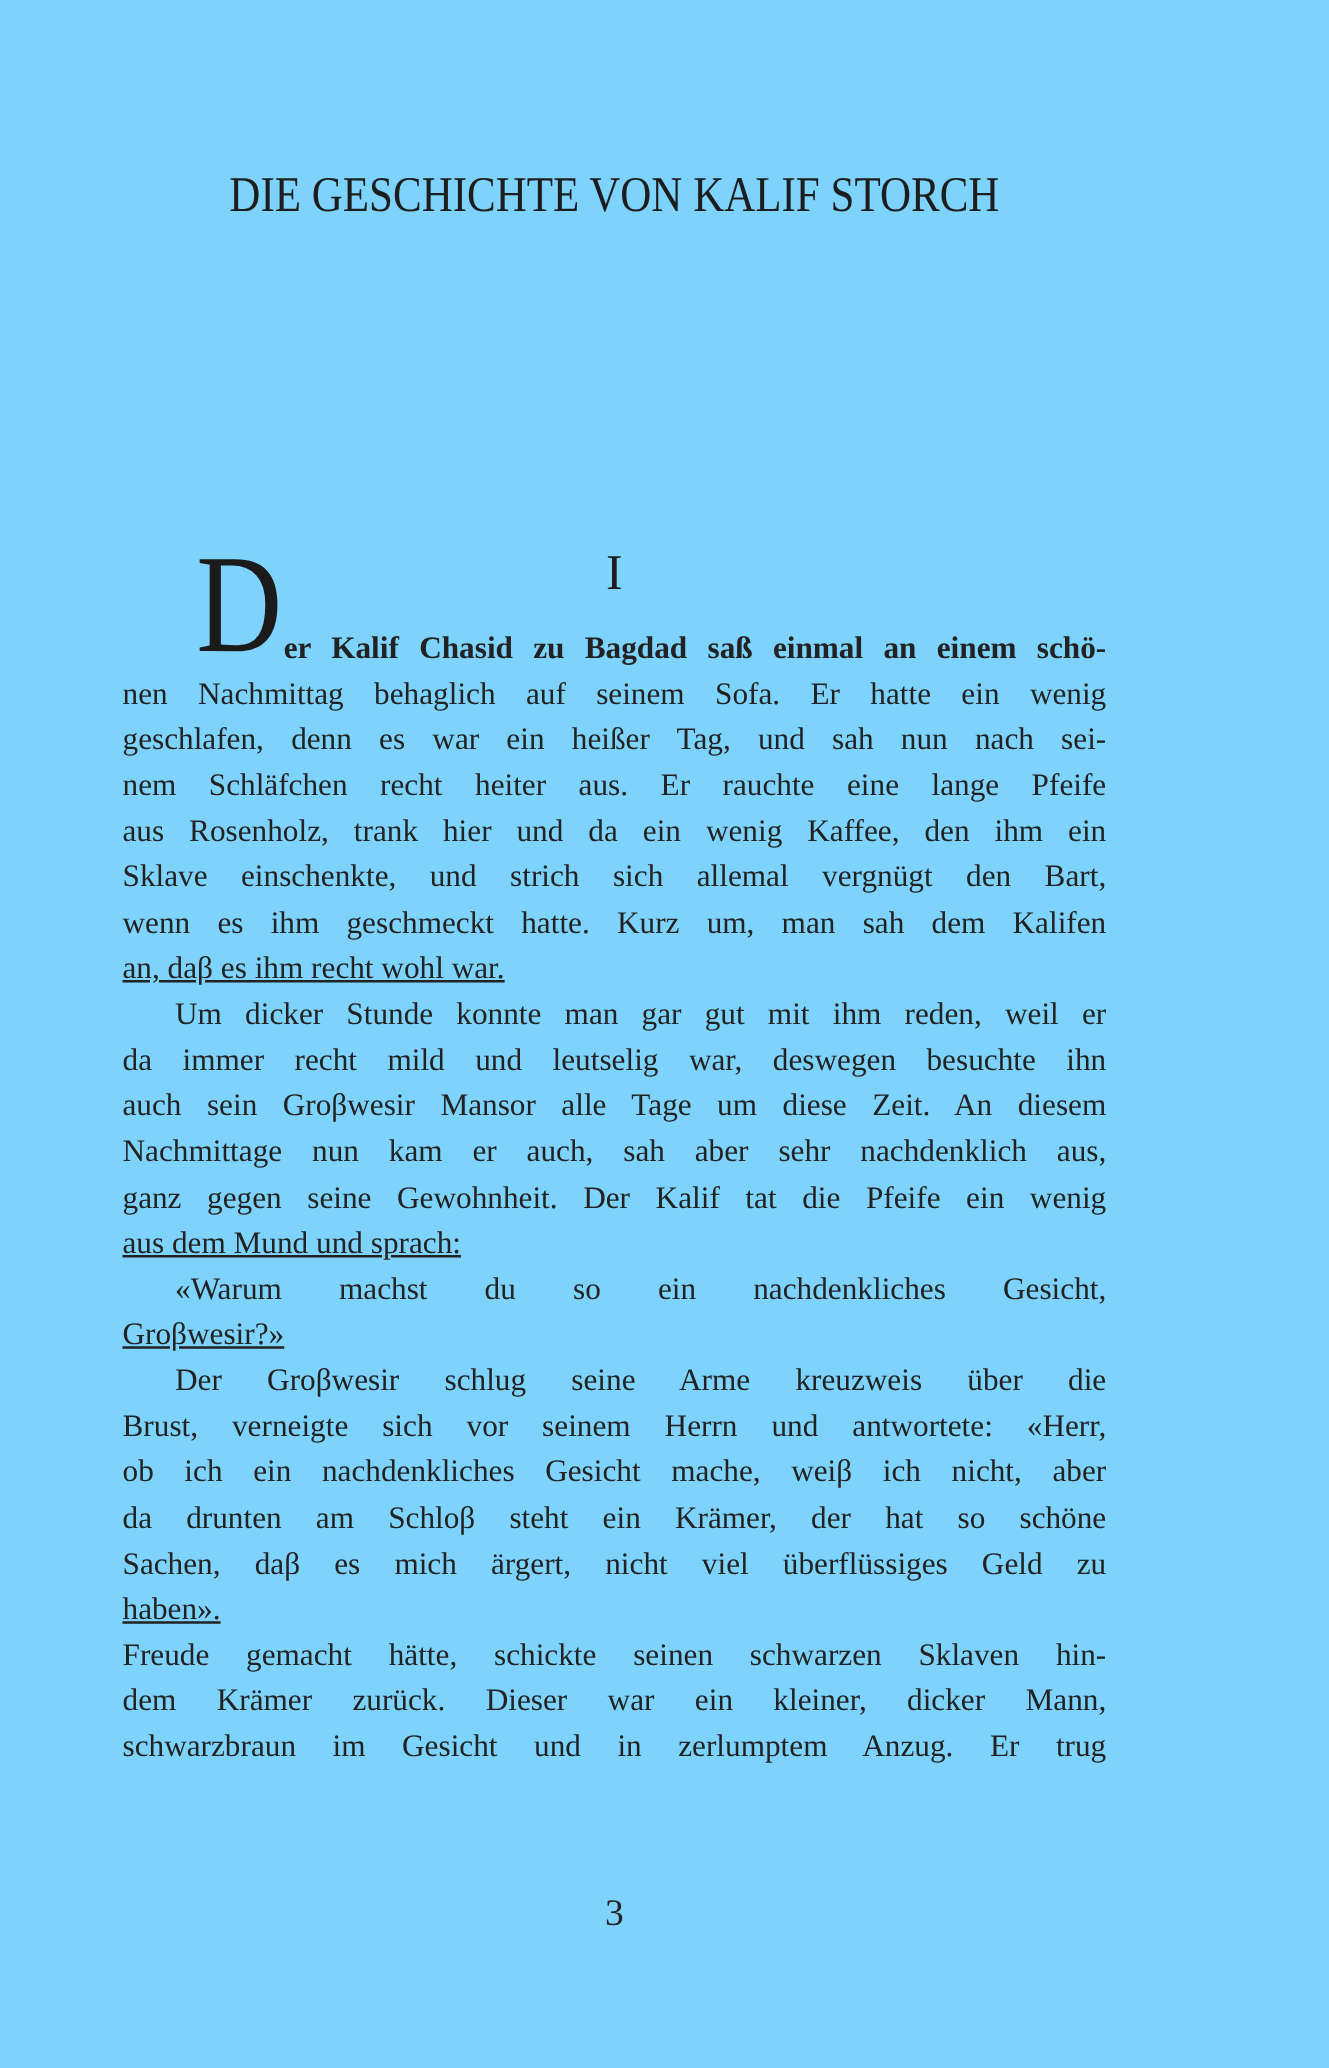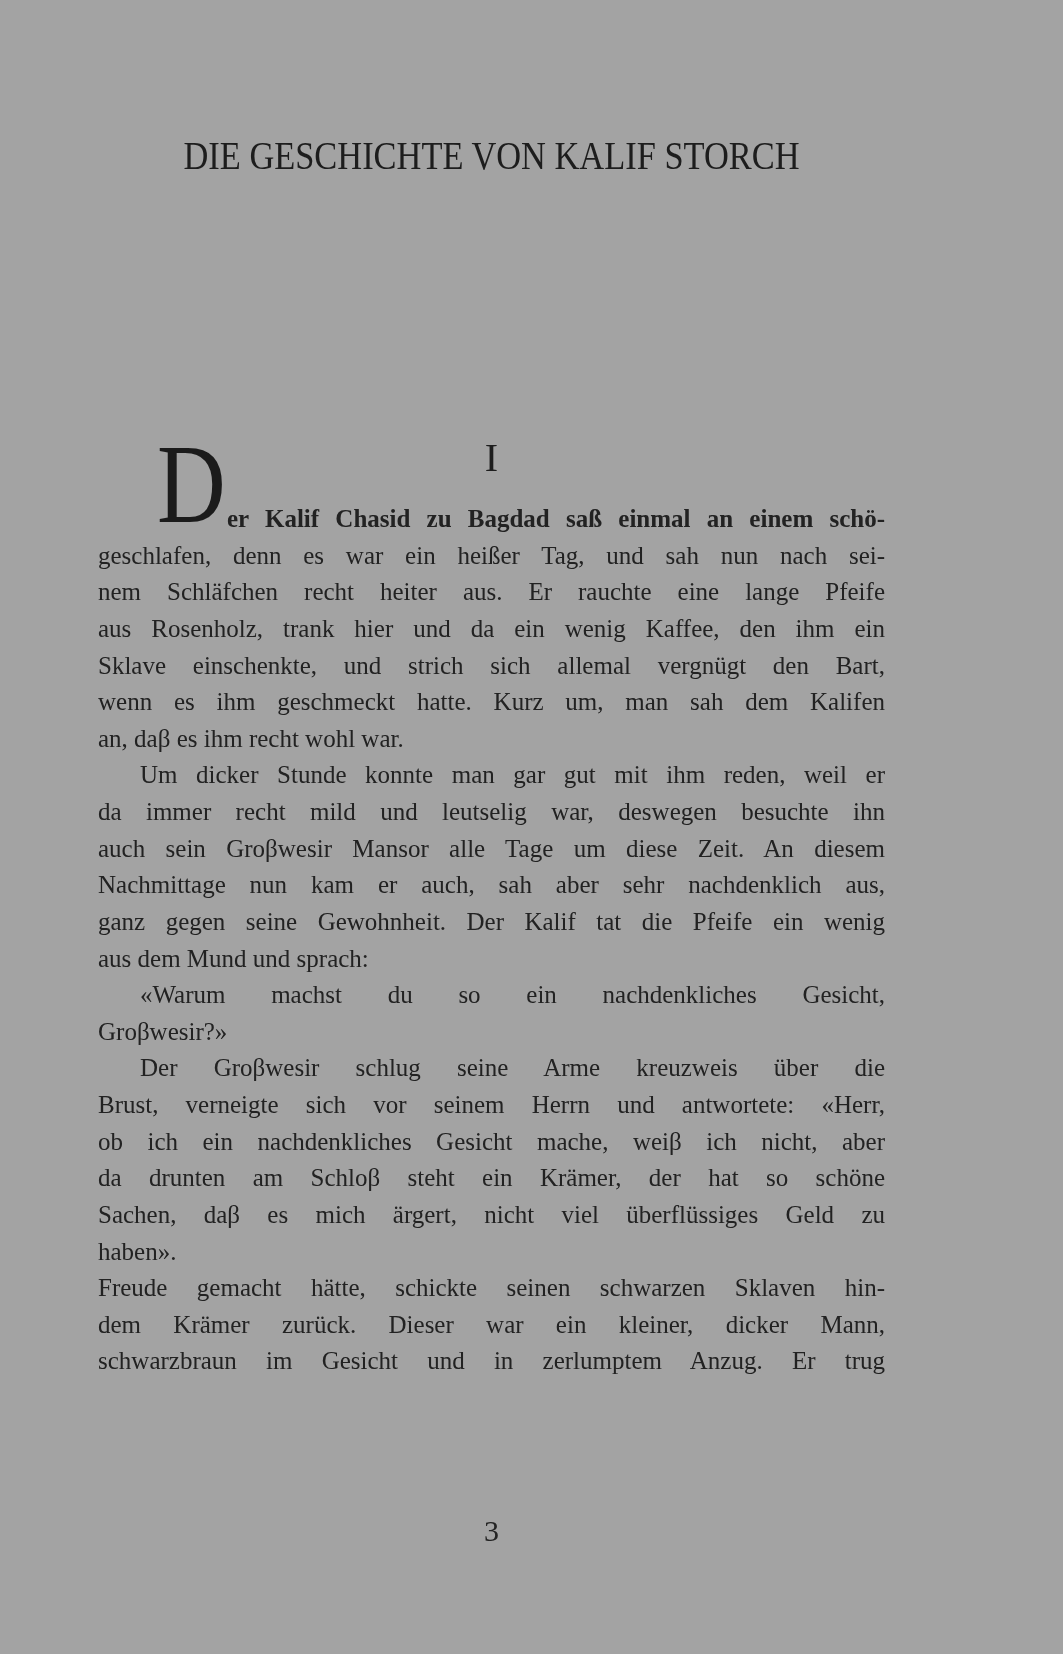"DIE GESCHICHTE VON KALIF STORCH" div.page { background: #a3a3a3 -> #7dd3fc }
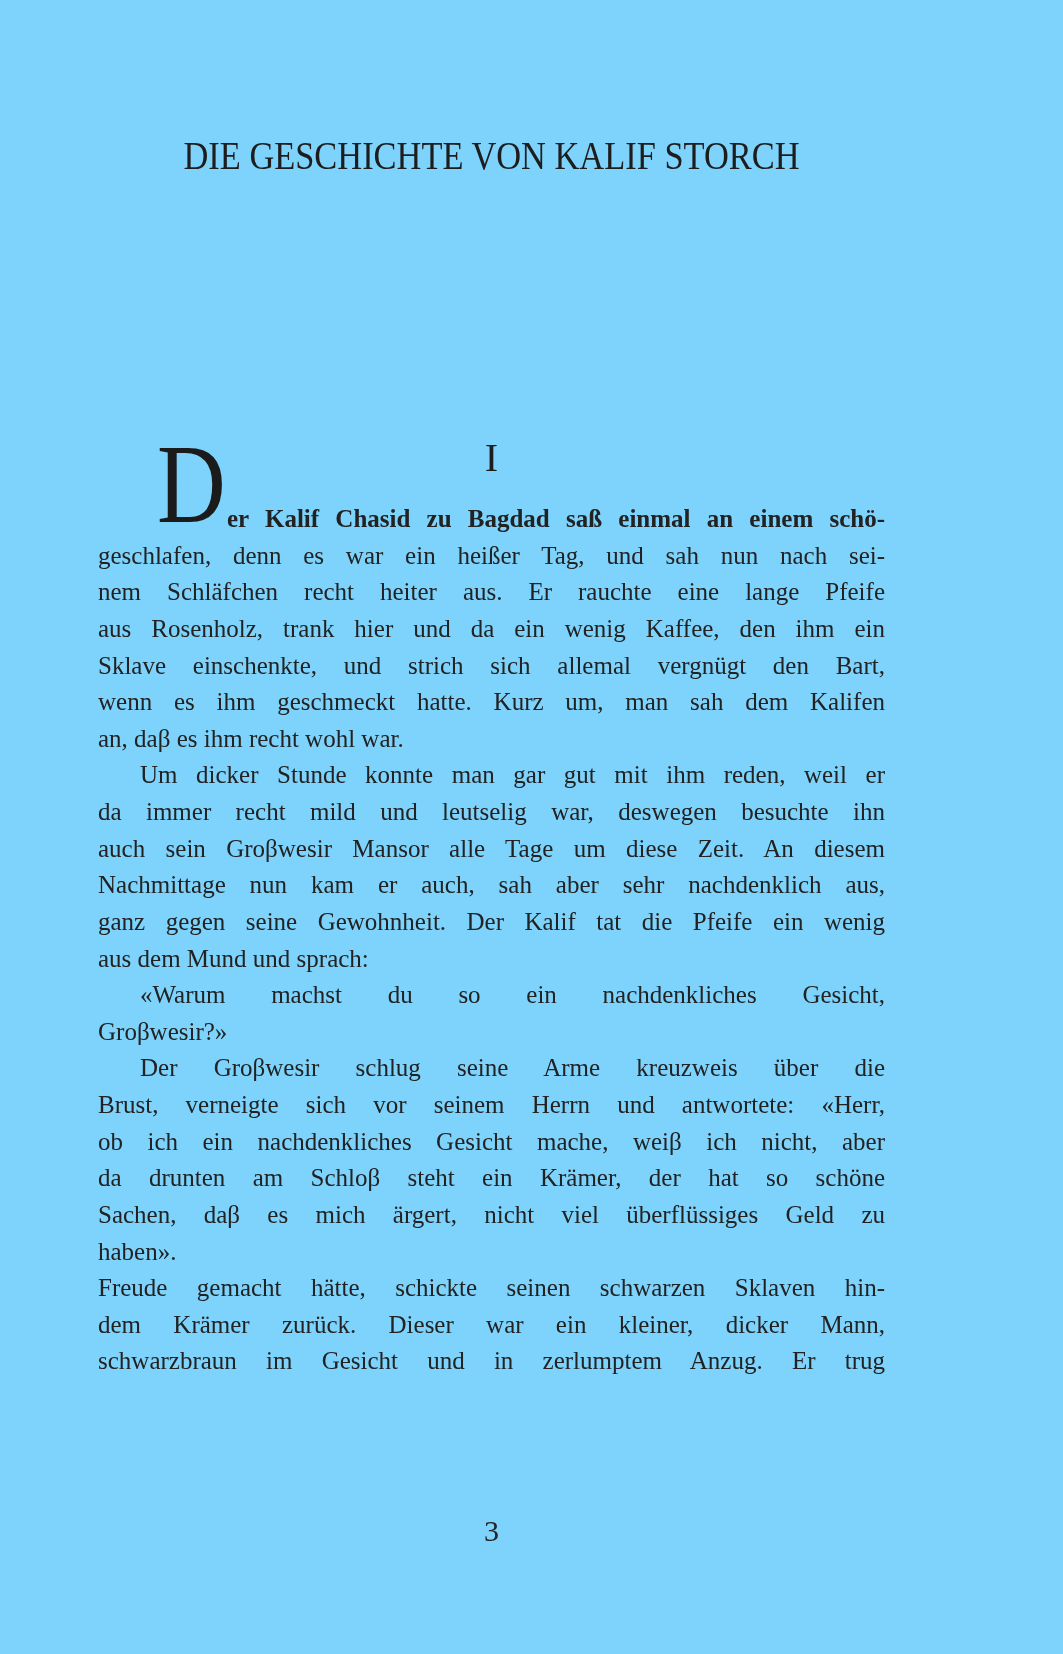"nen Nachmittag behaglich auf seinem" div.line { html: none -> <div>nen Nachmittag behaglich auf seinem Sofa. Er hatte ein wenig</div> }
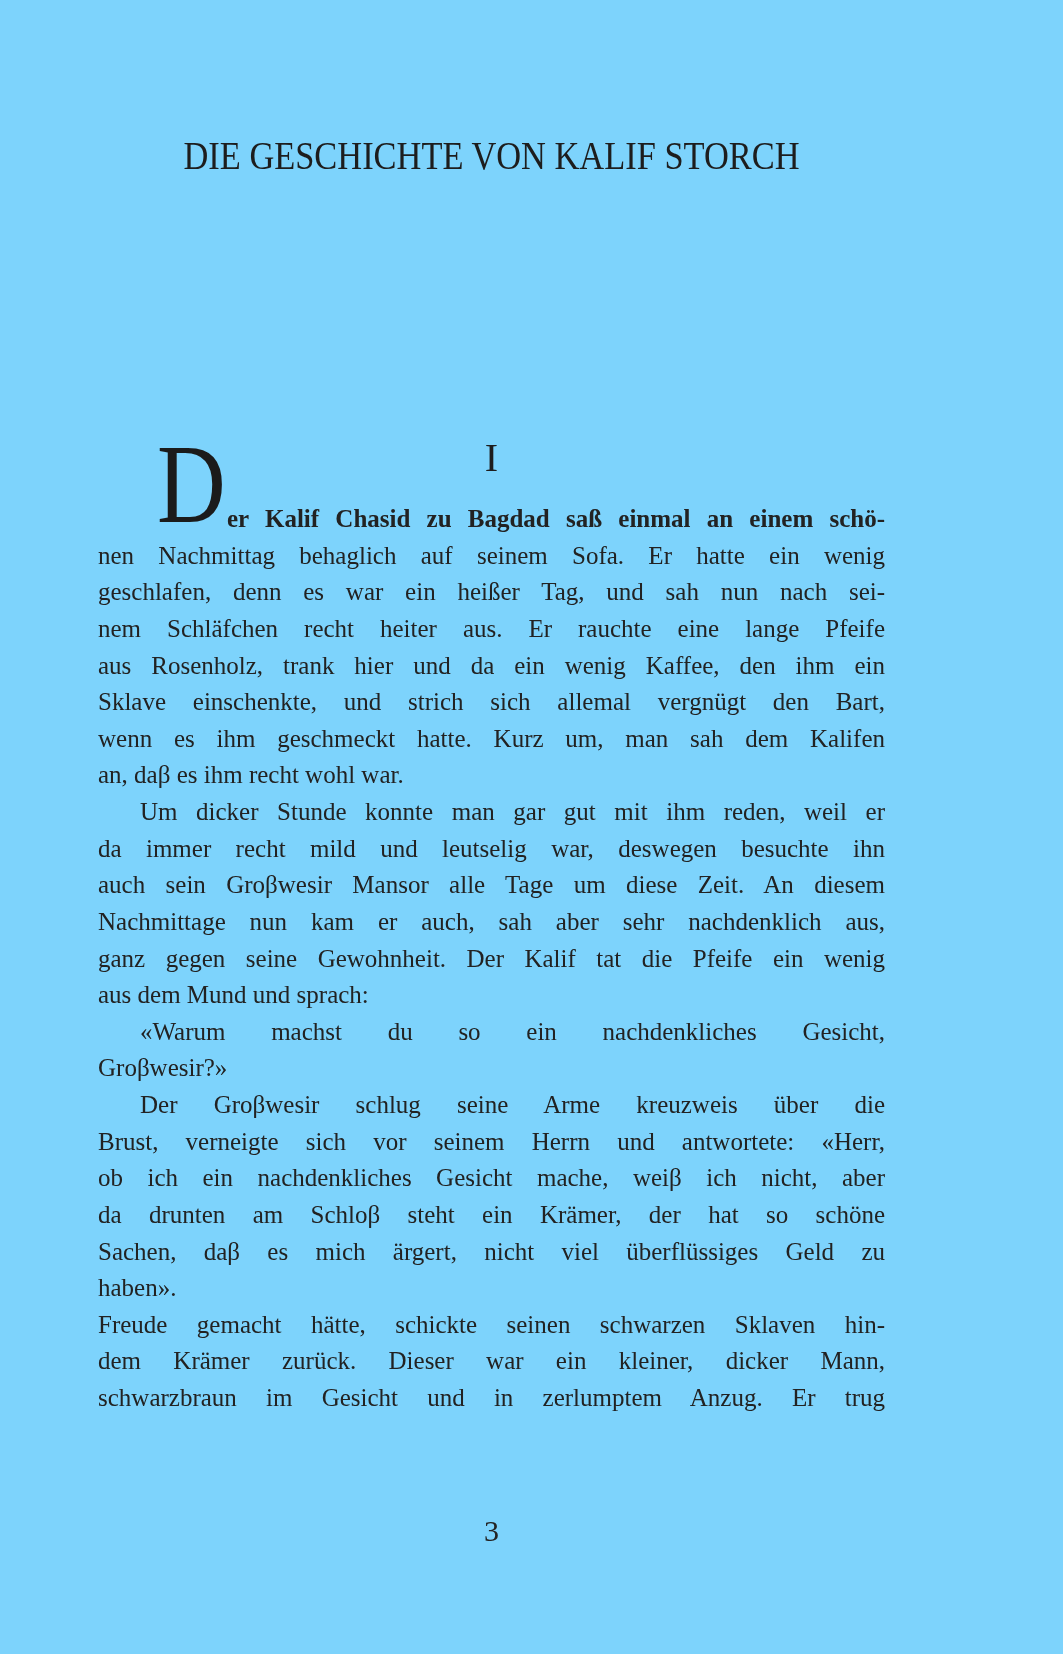"an, daβ es ihm recht" .line.end { text-decoration: none -> underline }
